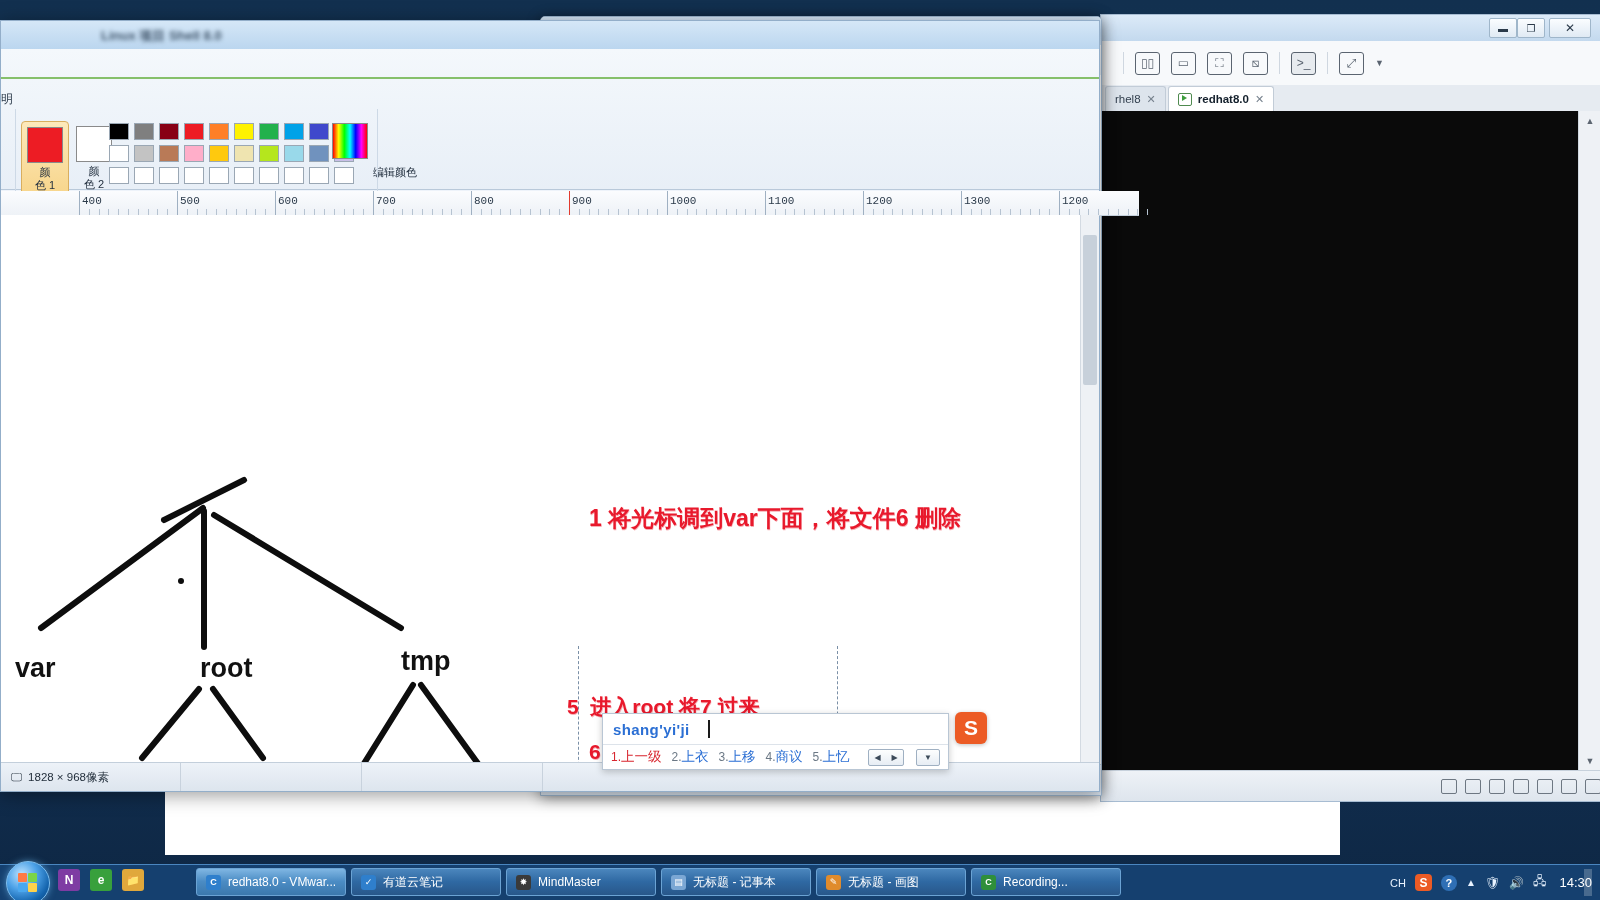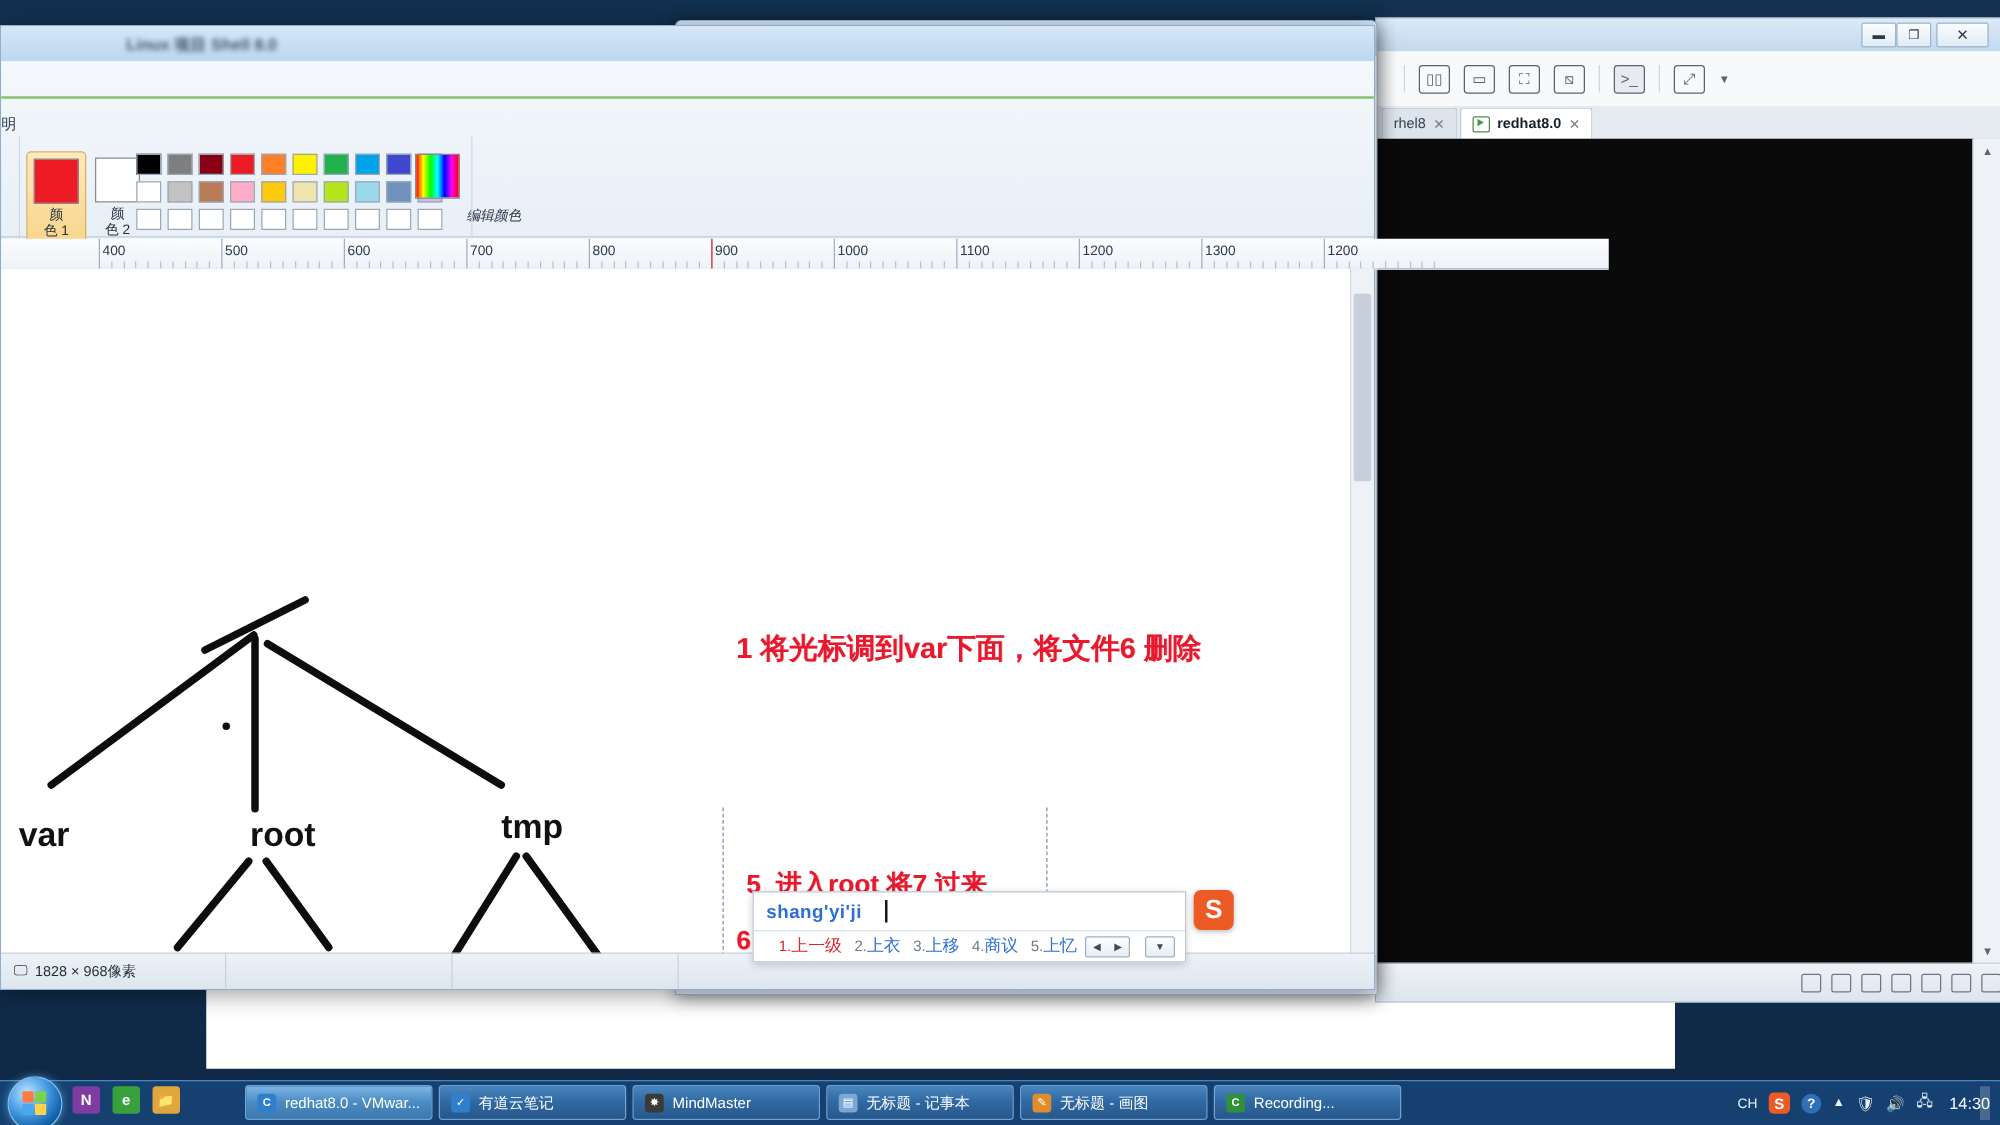"编辑颜色" div { font-style: italic -> none }
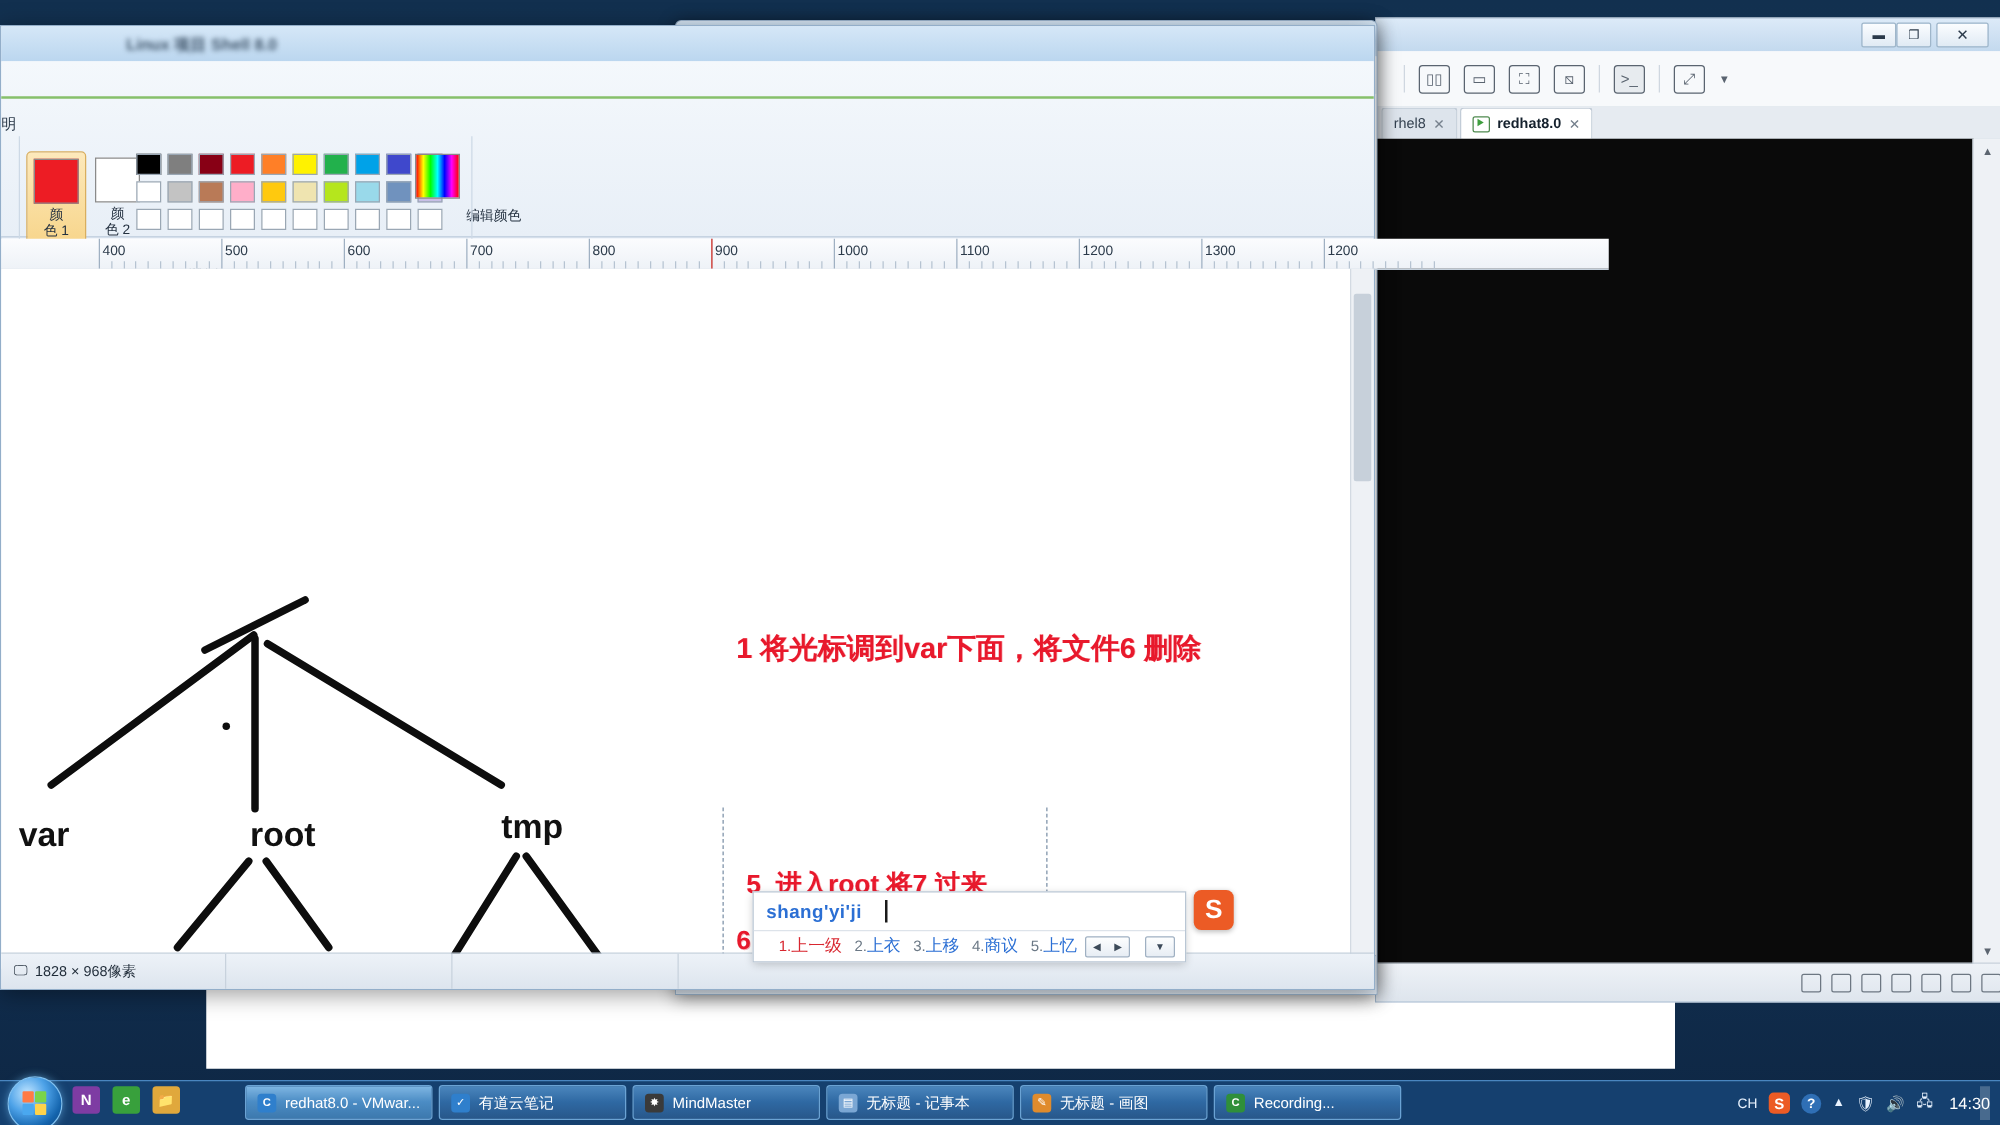"400" #paint-ruler { font-family: none -> Liberation Mono, monospace; width: 1286px -> 1138px }
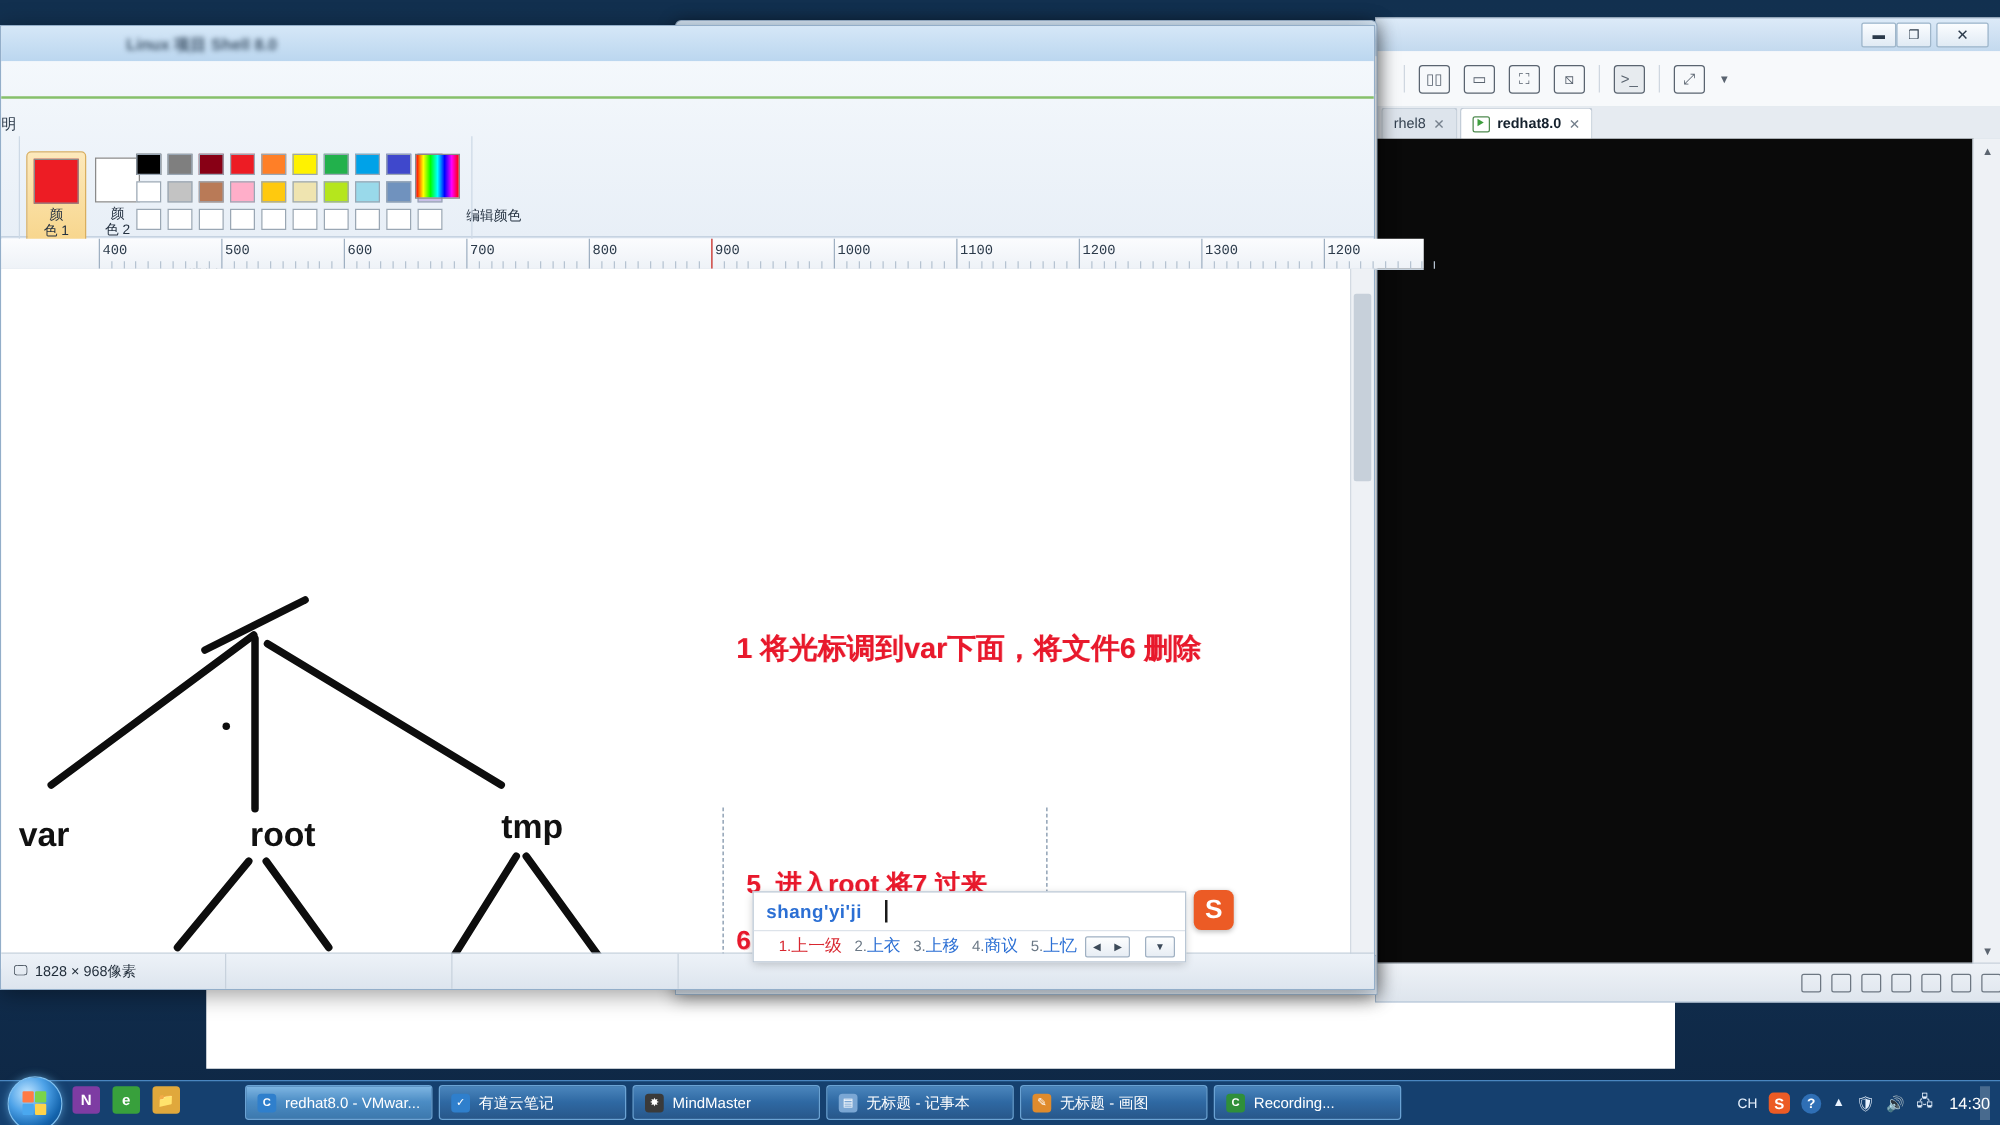"5 进入root 将7 过来" div.rline { left: 596px -> 566px }
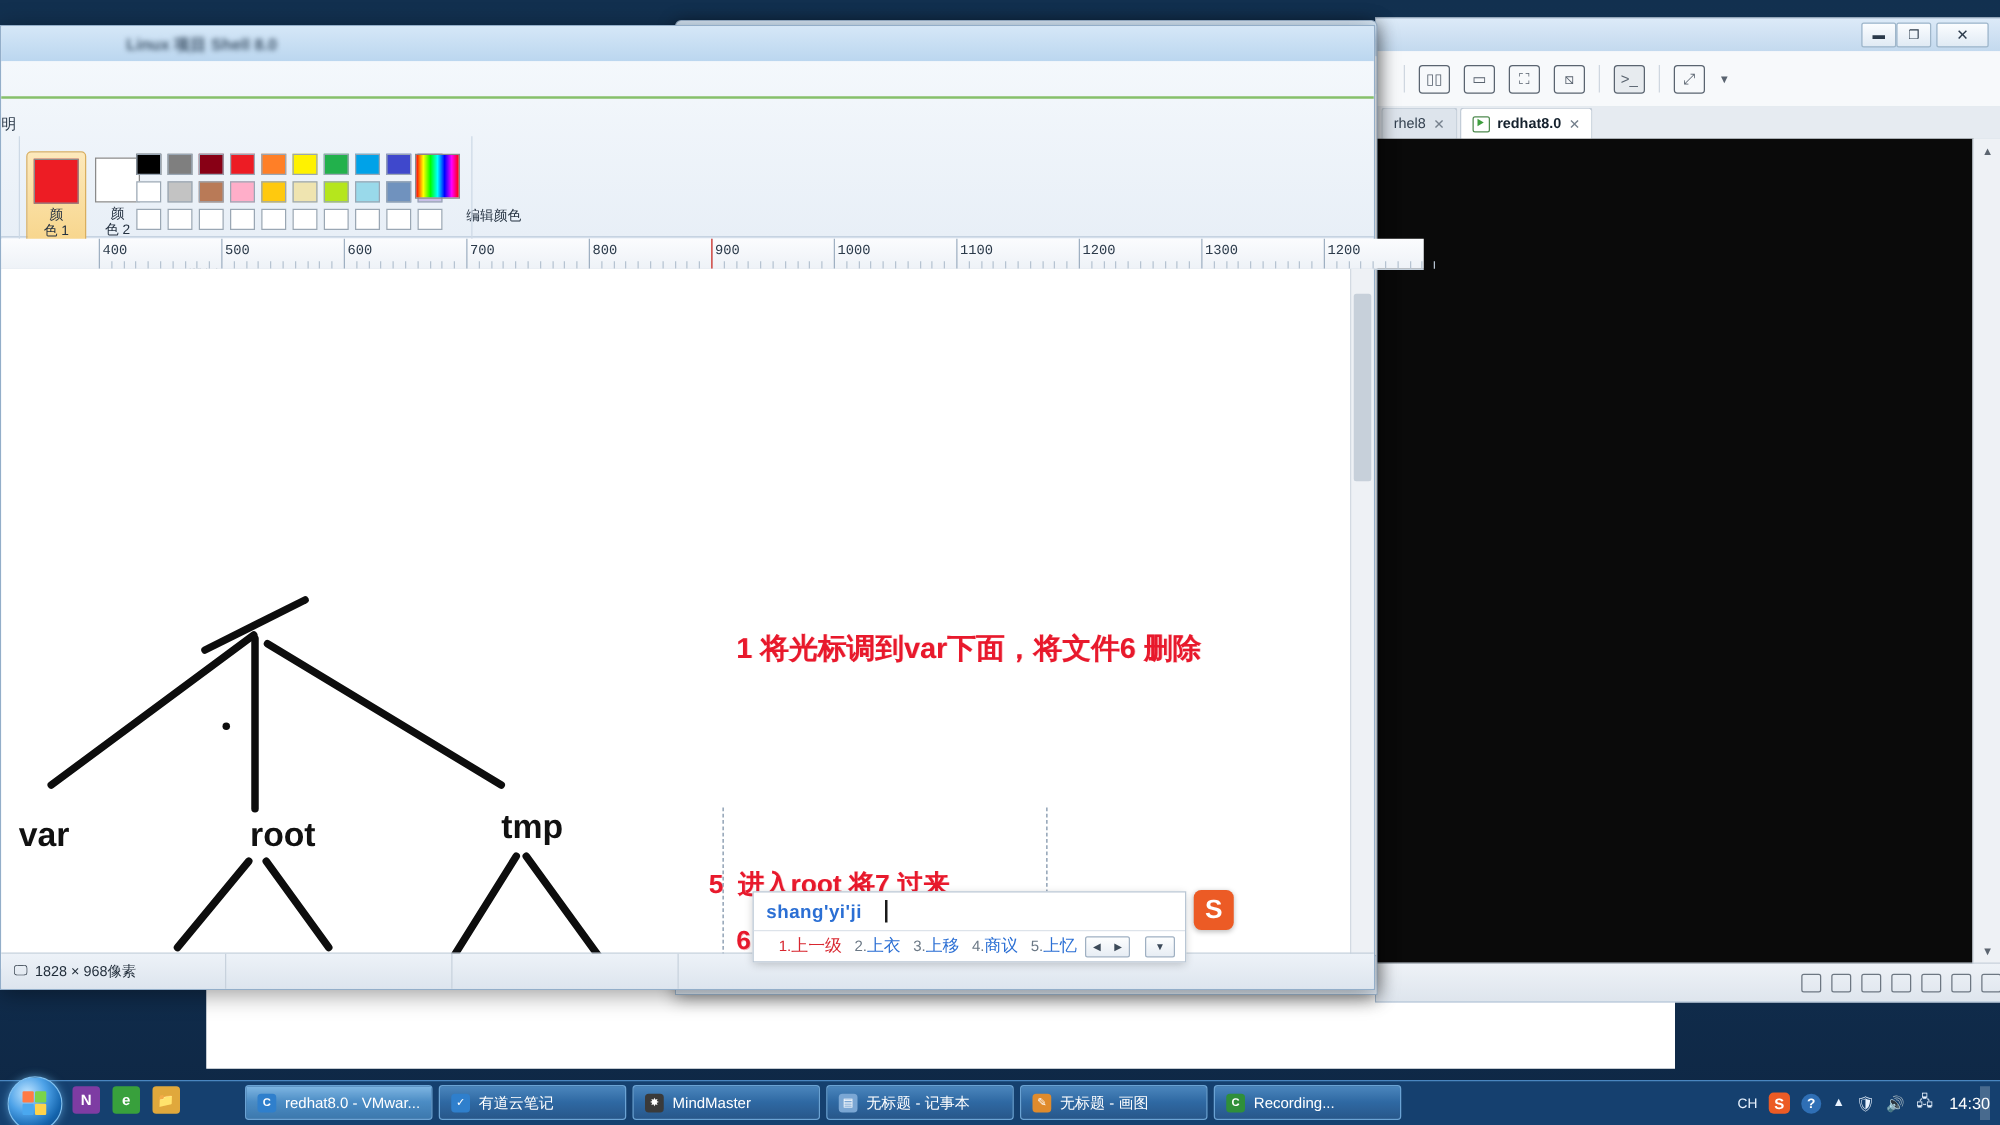"1.上一级" #ime-candidates { margin-left: 12px -> none }
